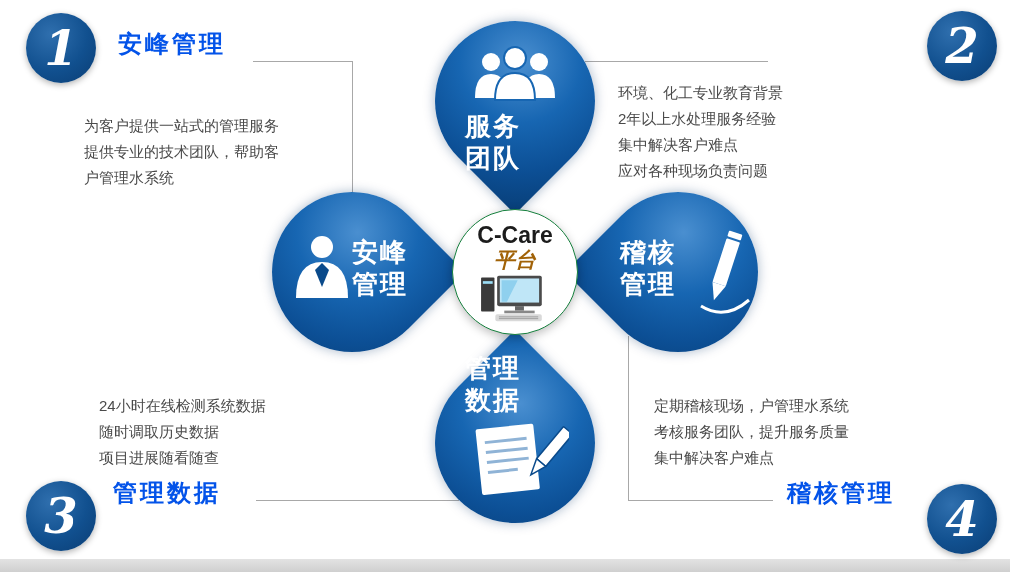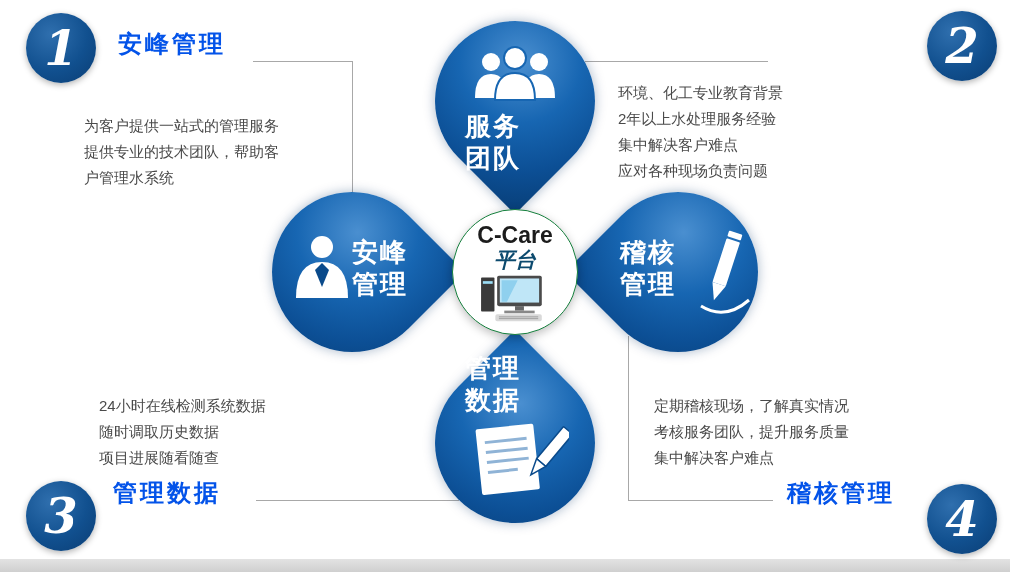"平台" .center-title-cn { color: #0c4a6e -> #a16207 }
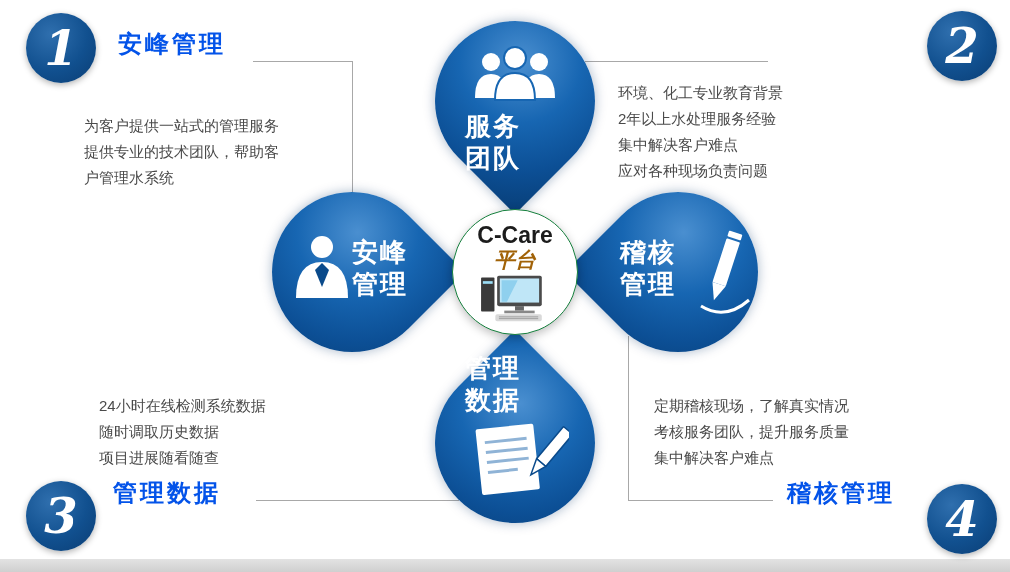"定期稽核现场，了解真实情况" span { text: 了解真实情况 -> 户管理水系统 }
